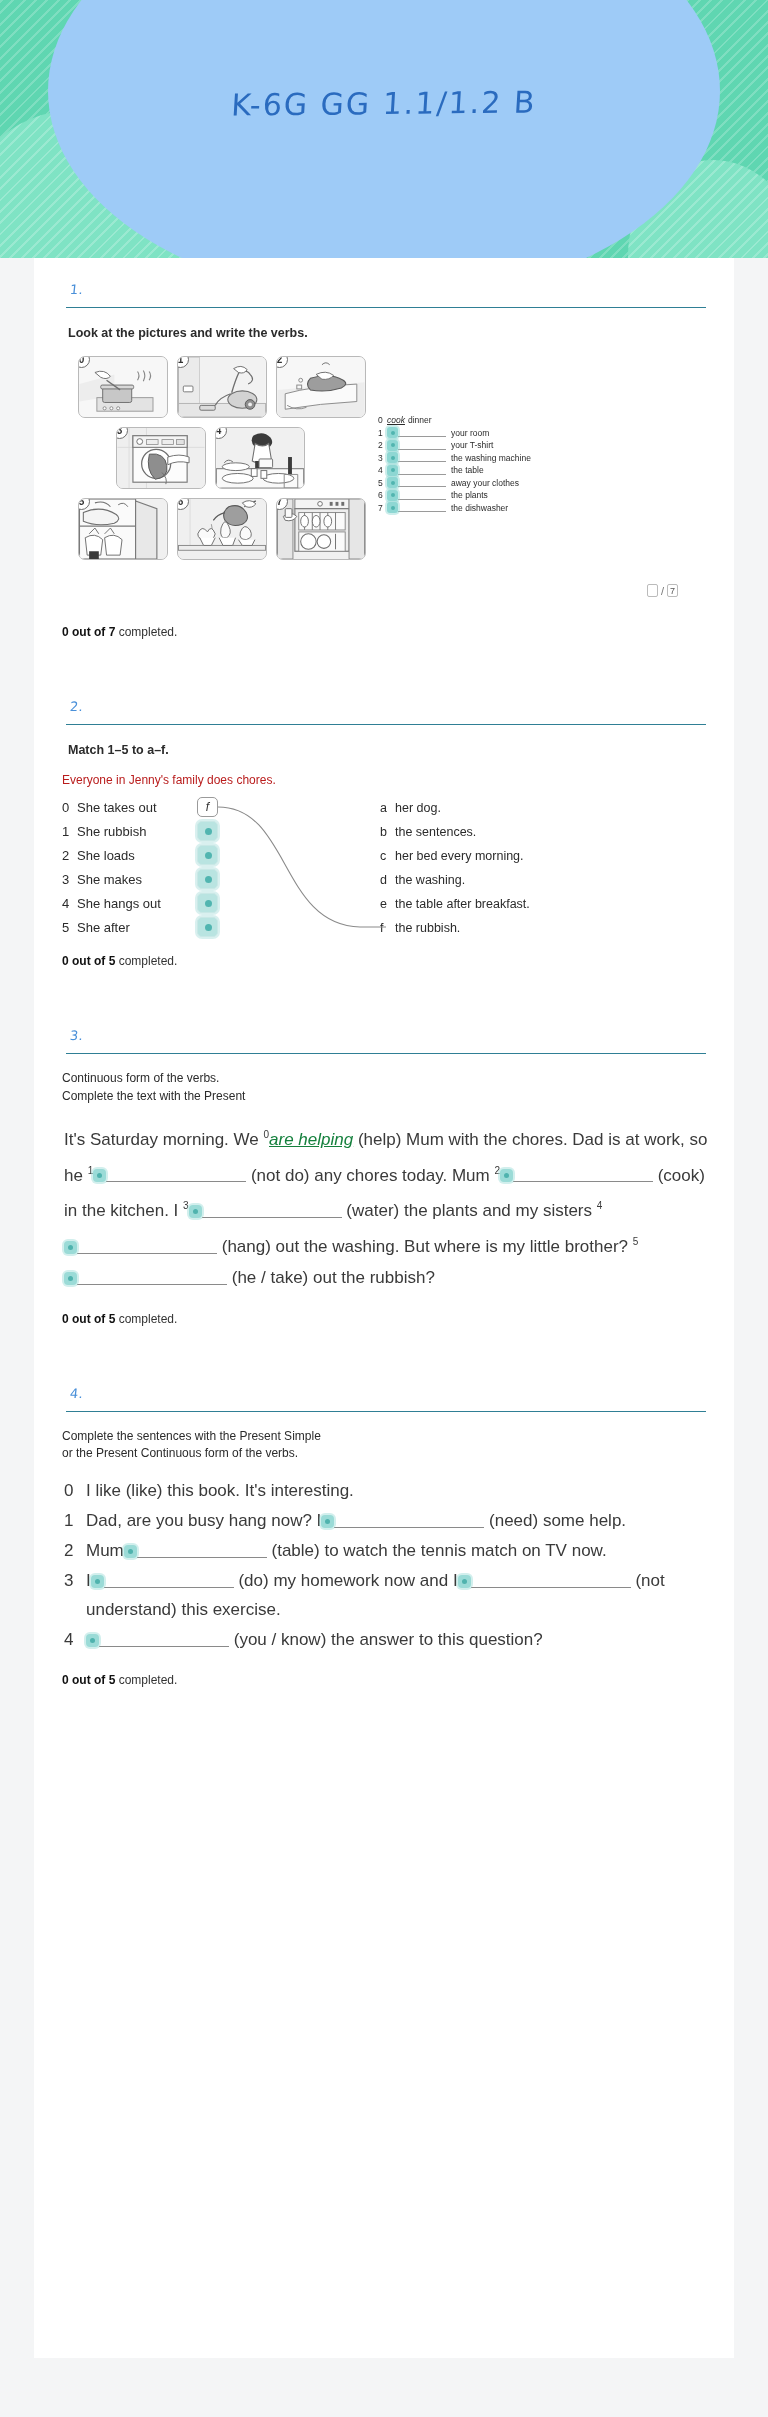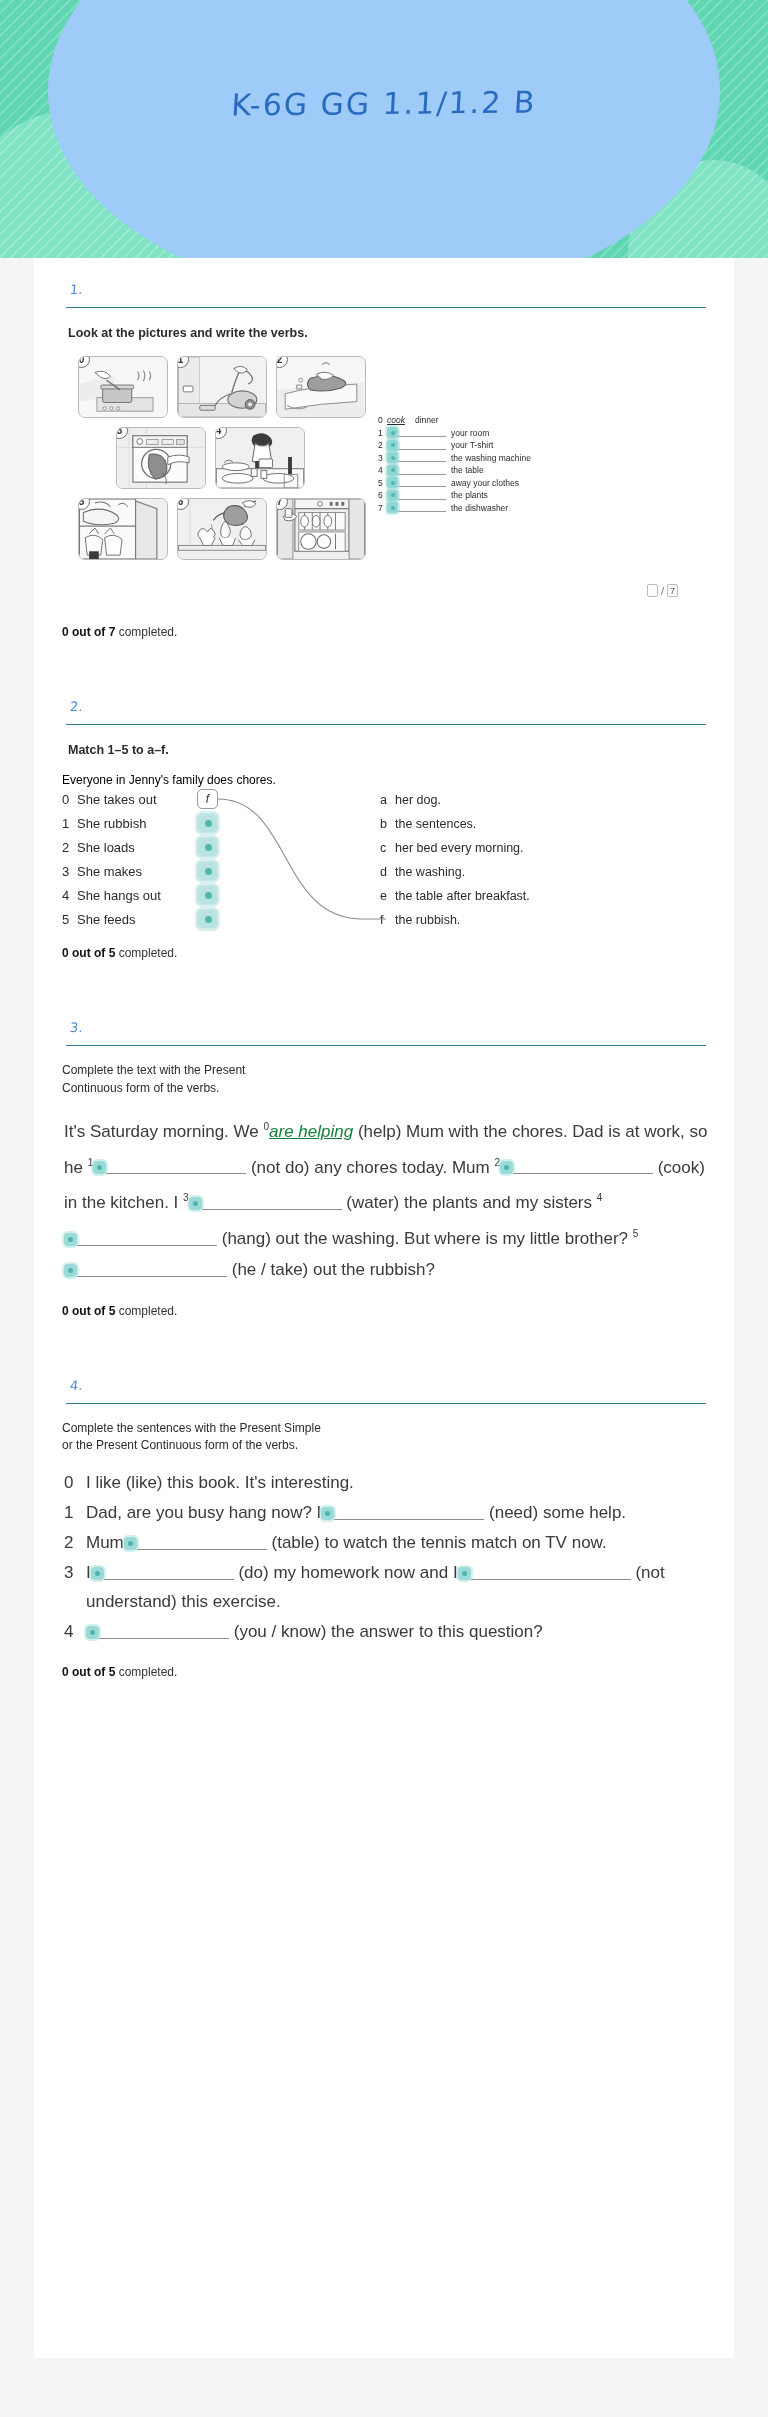"cook" .verb-row .given { margin-right: 10px -> 3px }
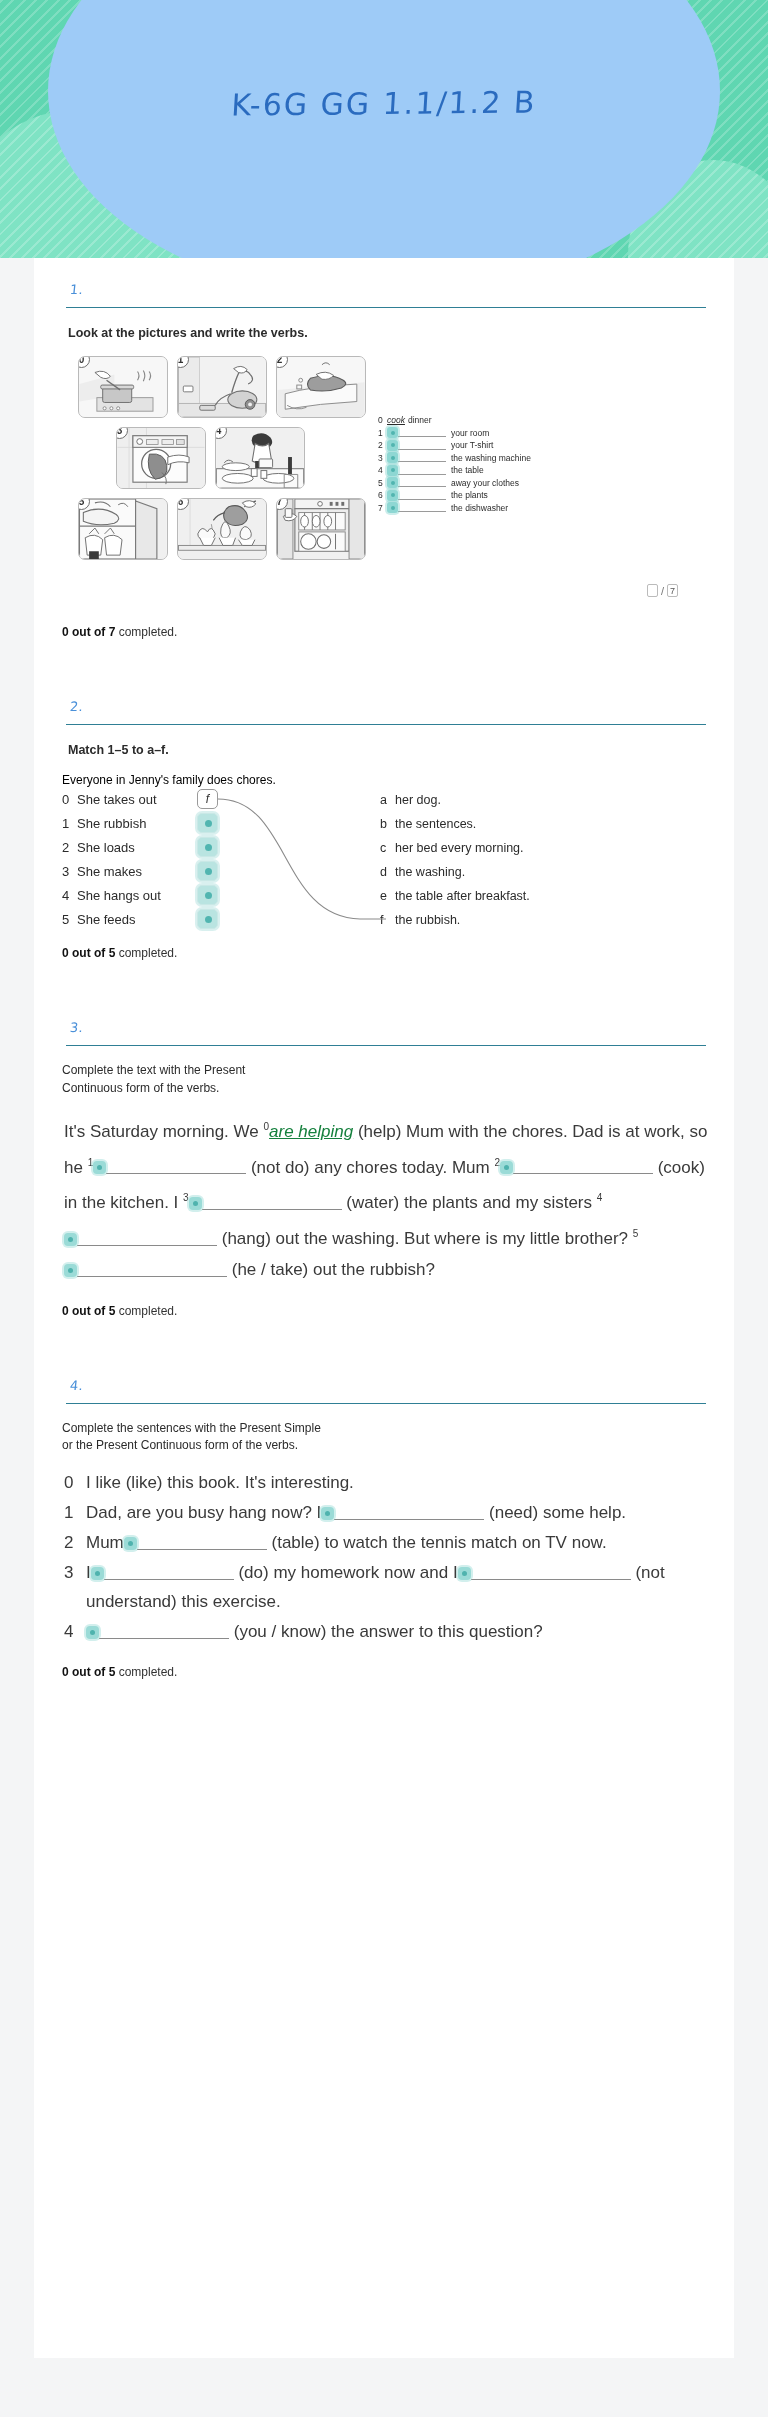"Everyone in Jenny's family does" .match-intro { color: #000000 -> #b91c1c; margin-bottom: 0 -> 8px }
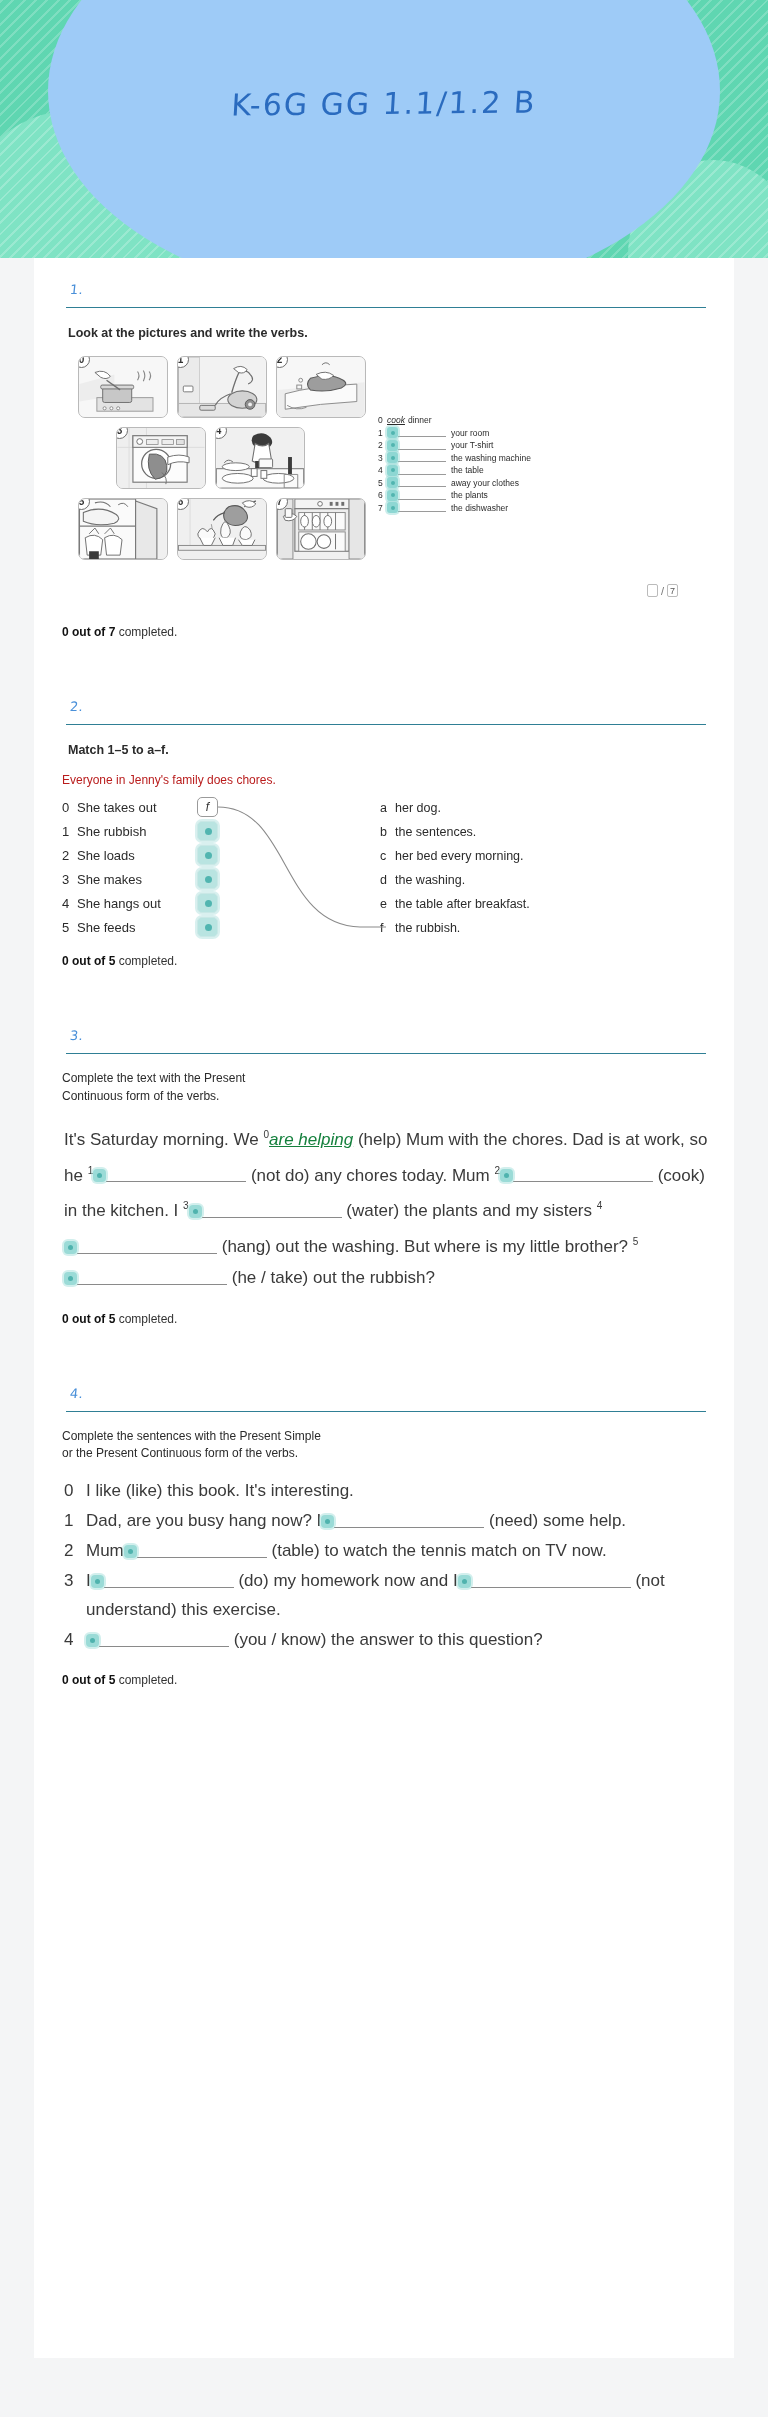"She feeds" span.txt { text: feeds -> after }
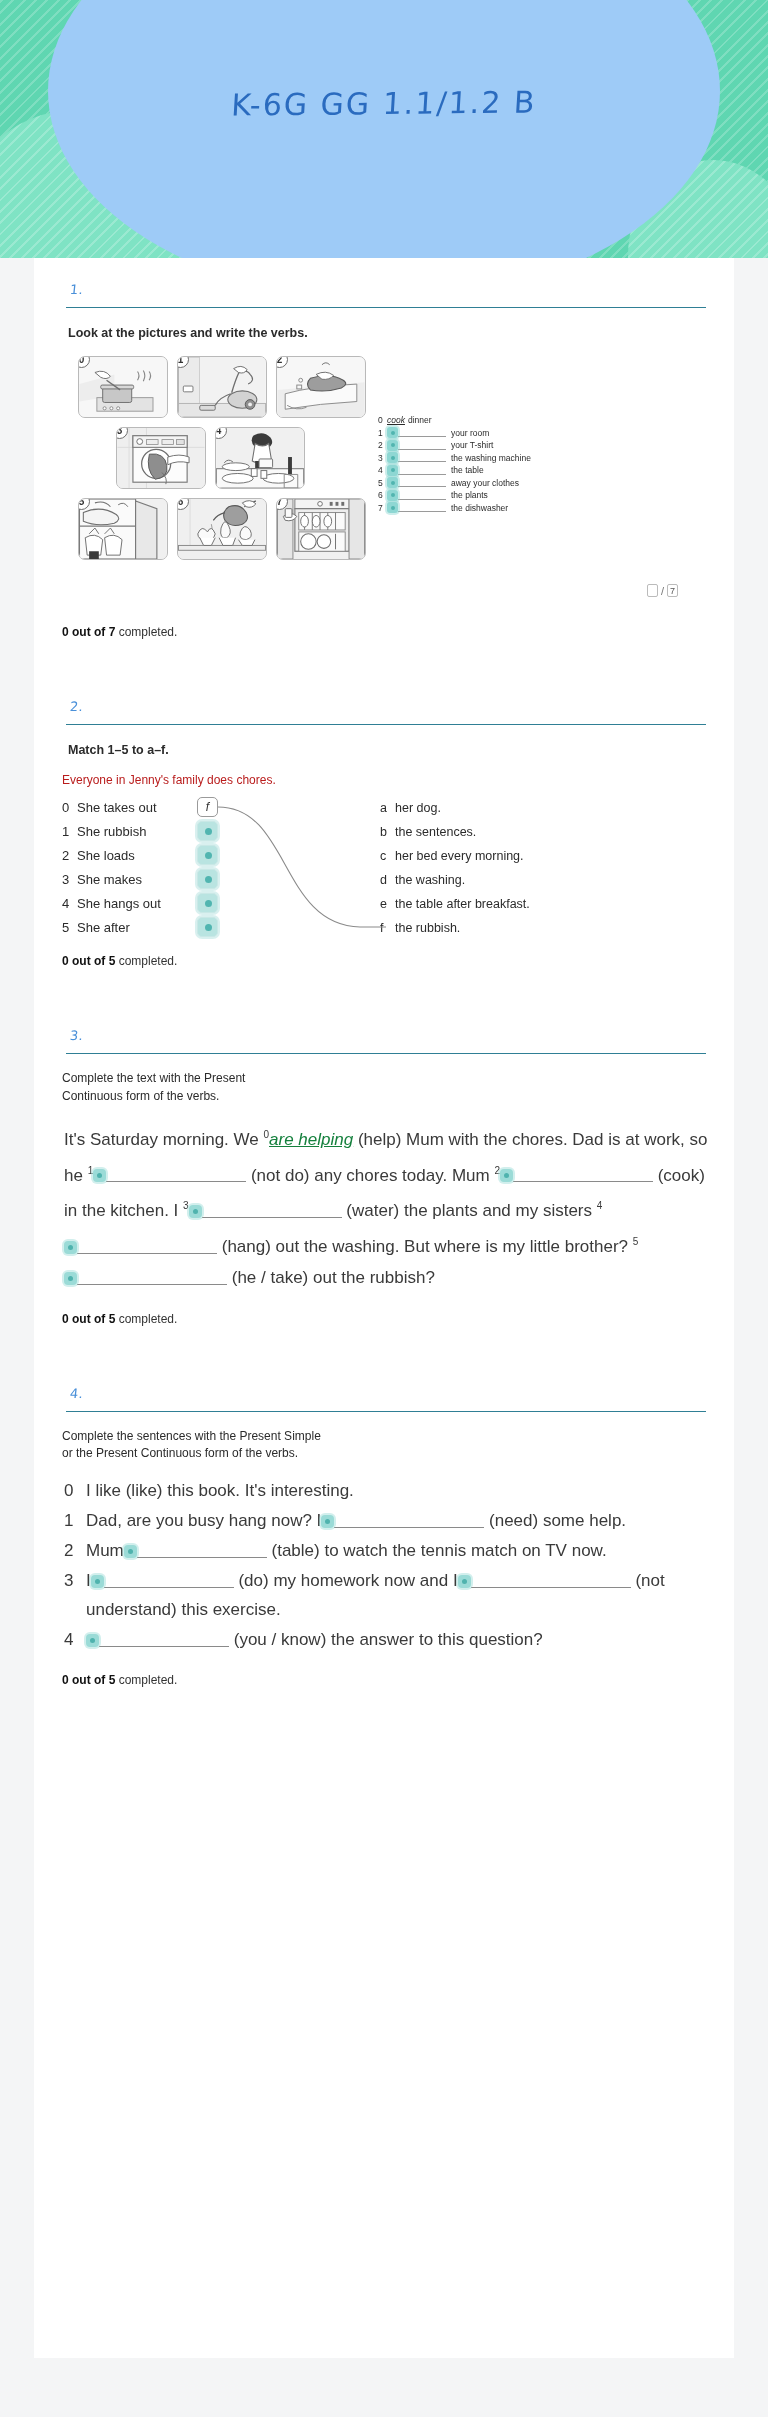"Complete the text with the" div { order: before "Continuous form of the verbs." -> after "Continuous form of the verbs." }
